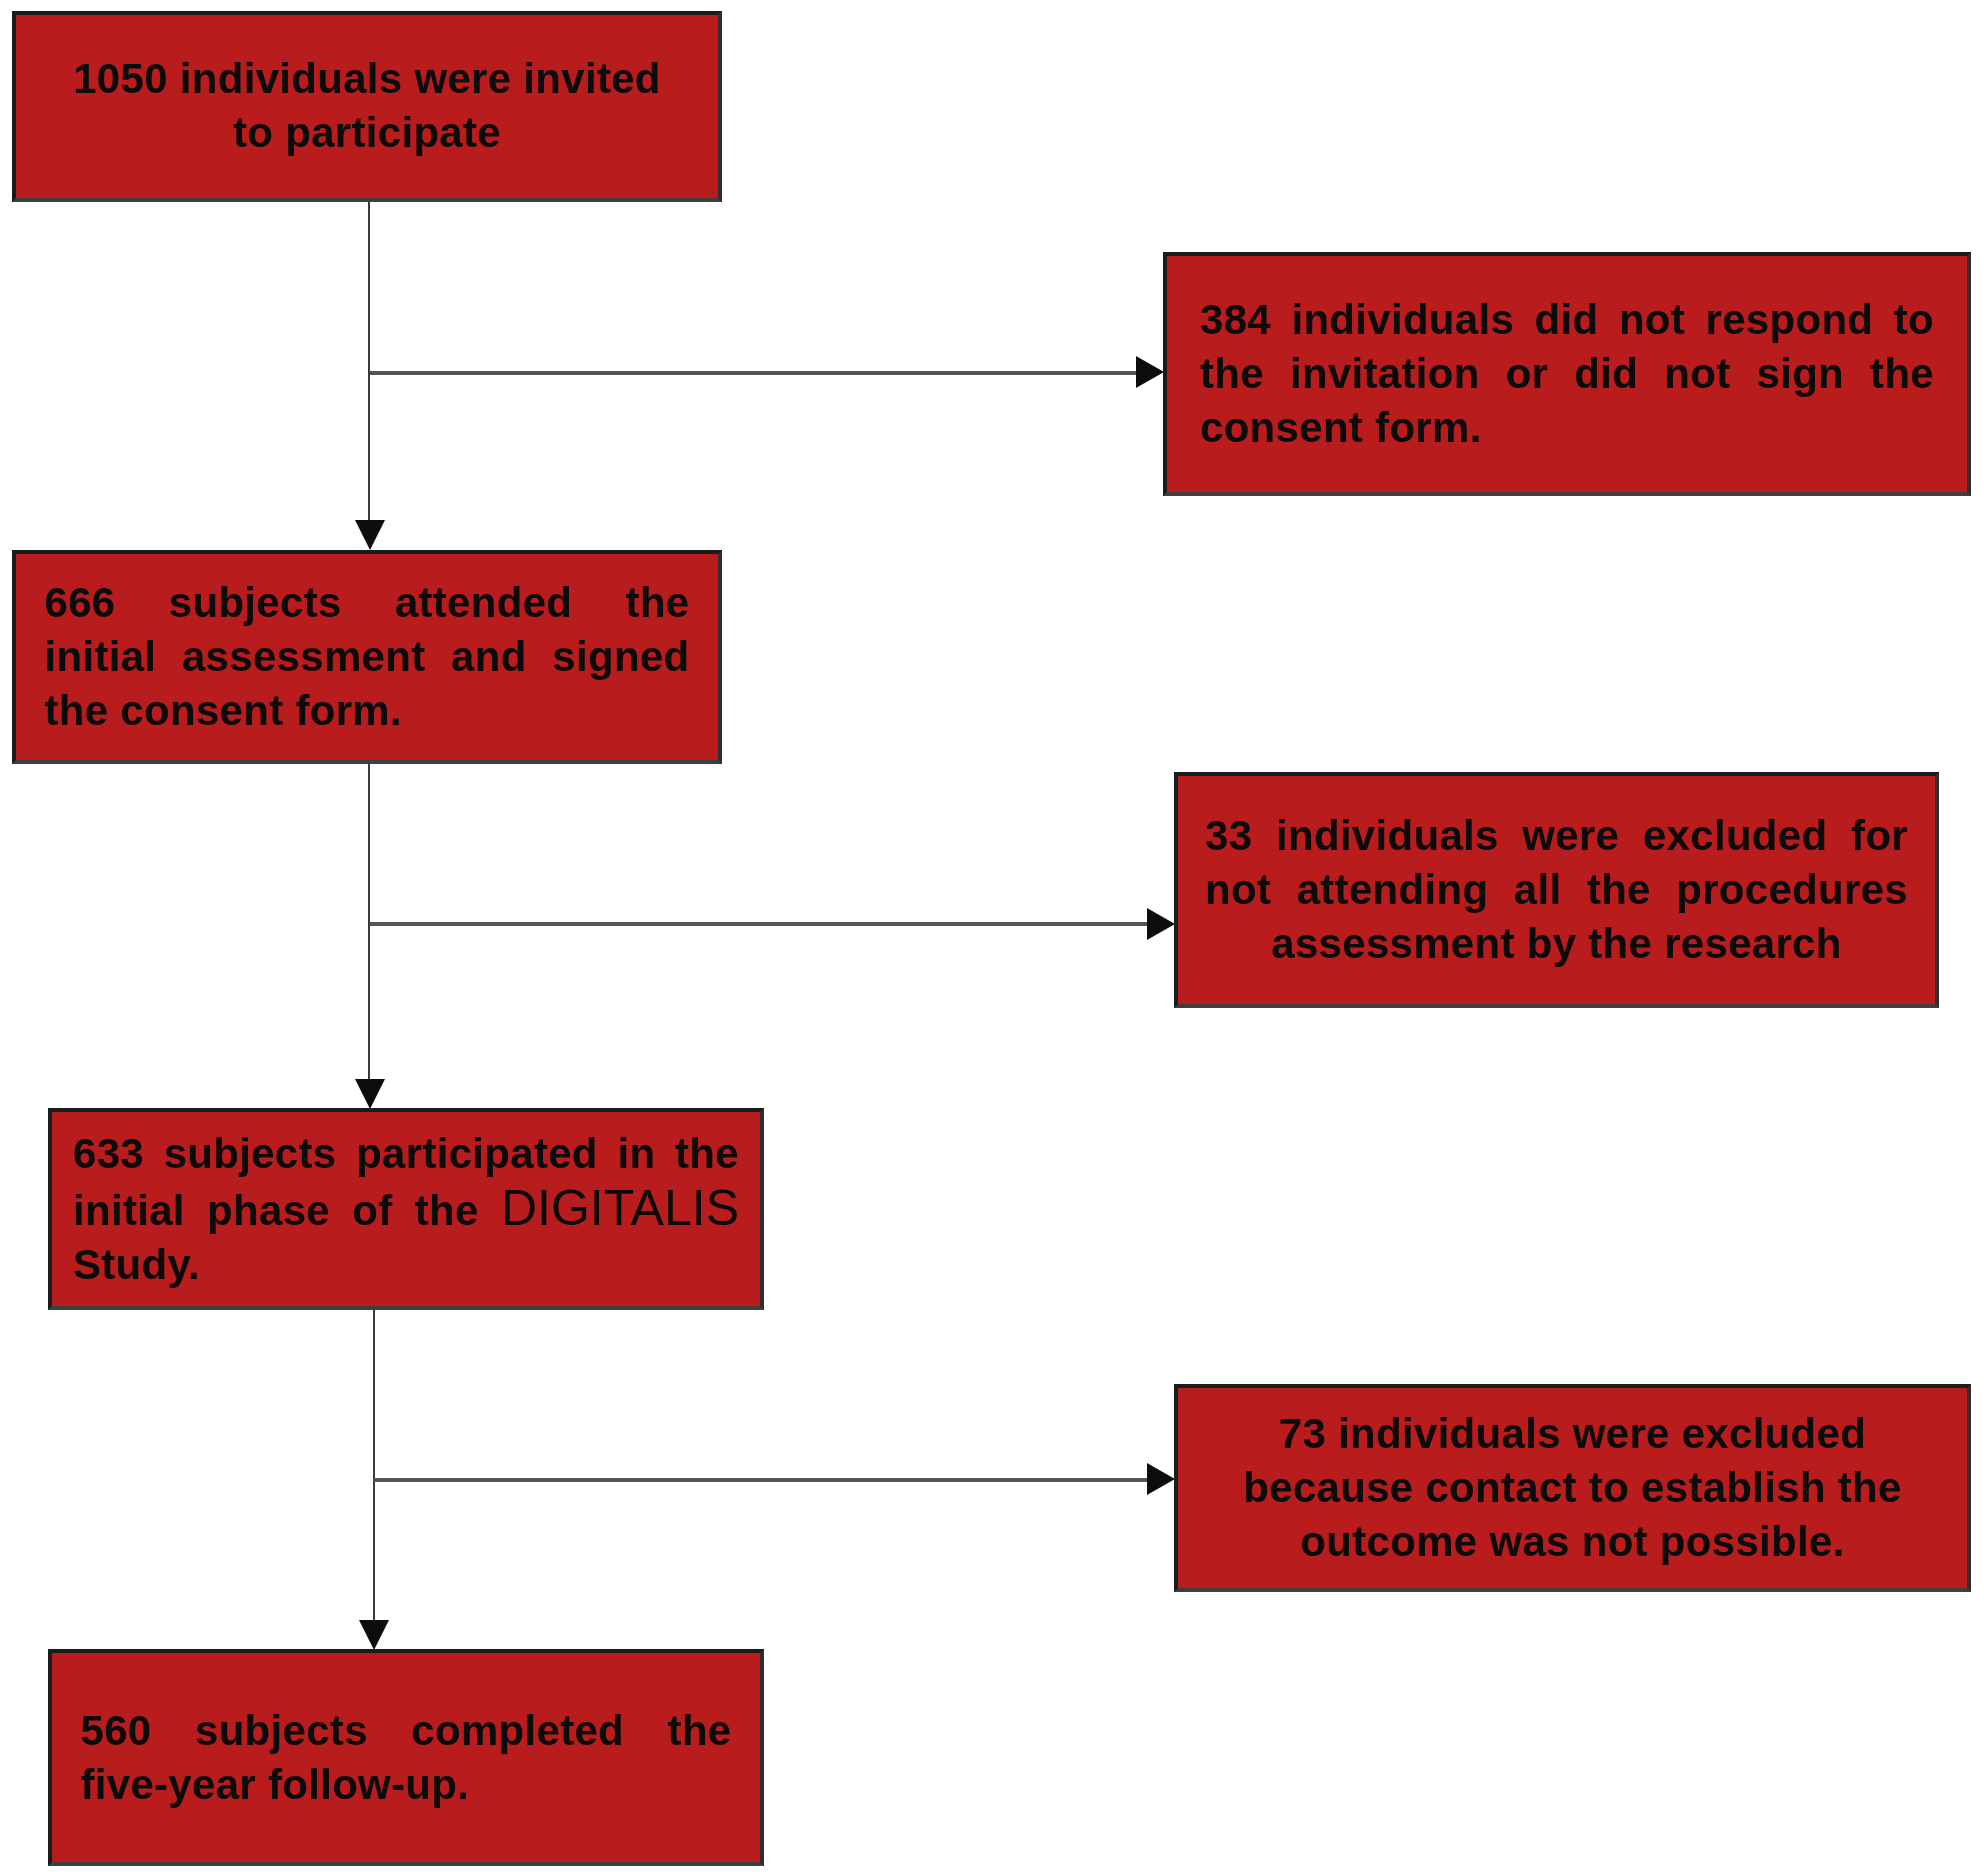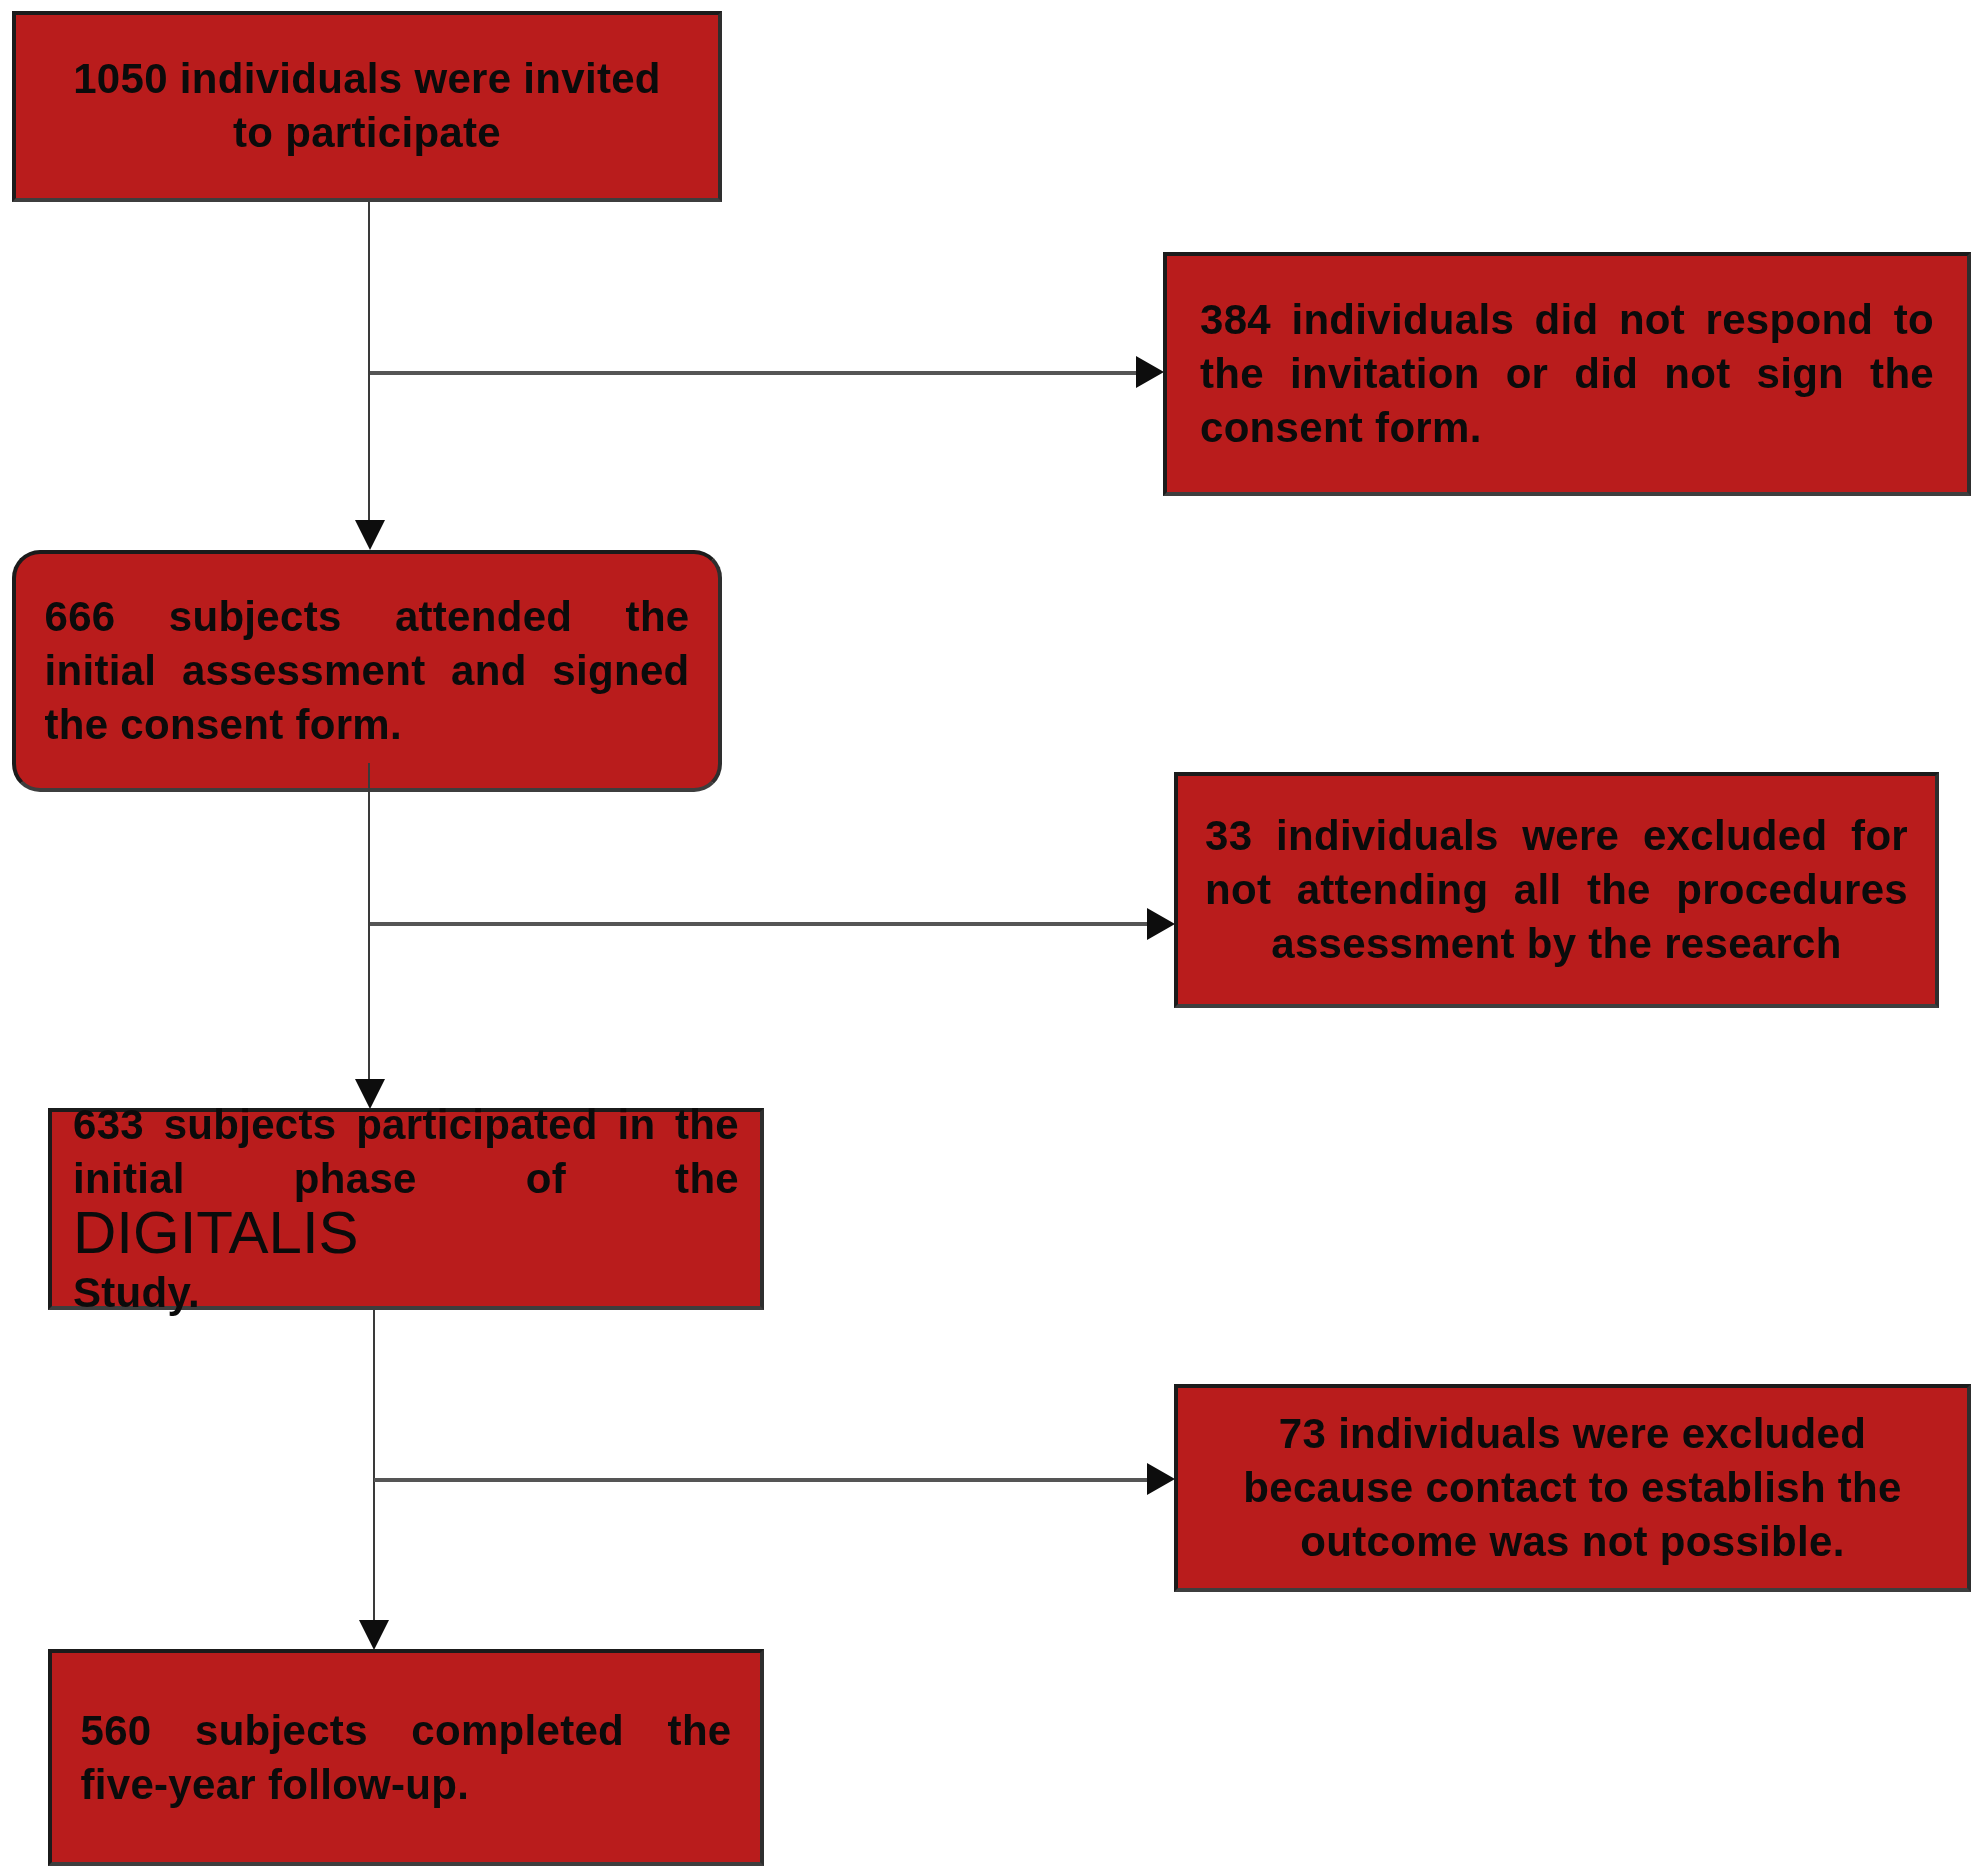"666 subjects attended the" #box-attended { border-radius: 28px -> none; height: 242px -> 214px }
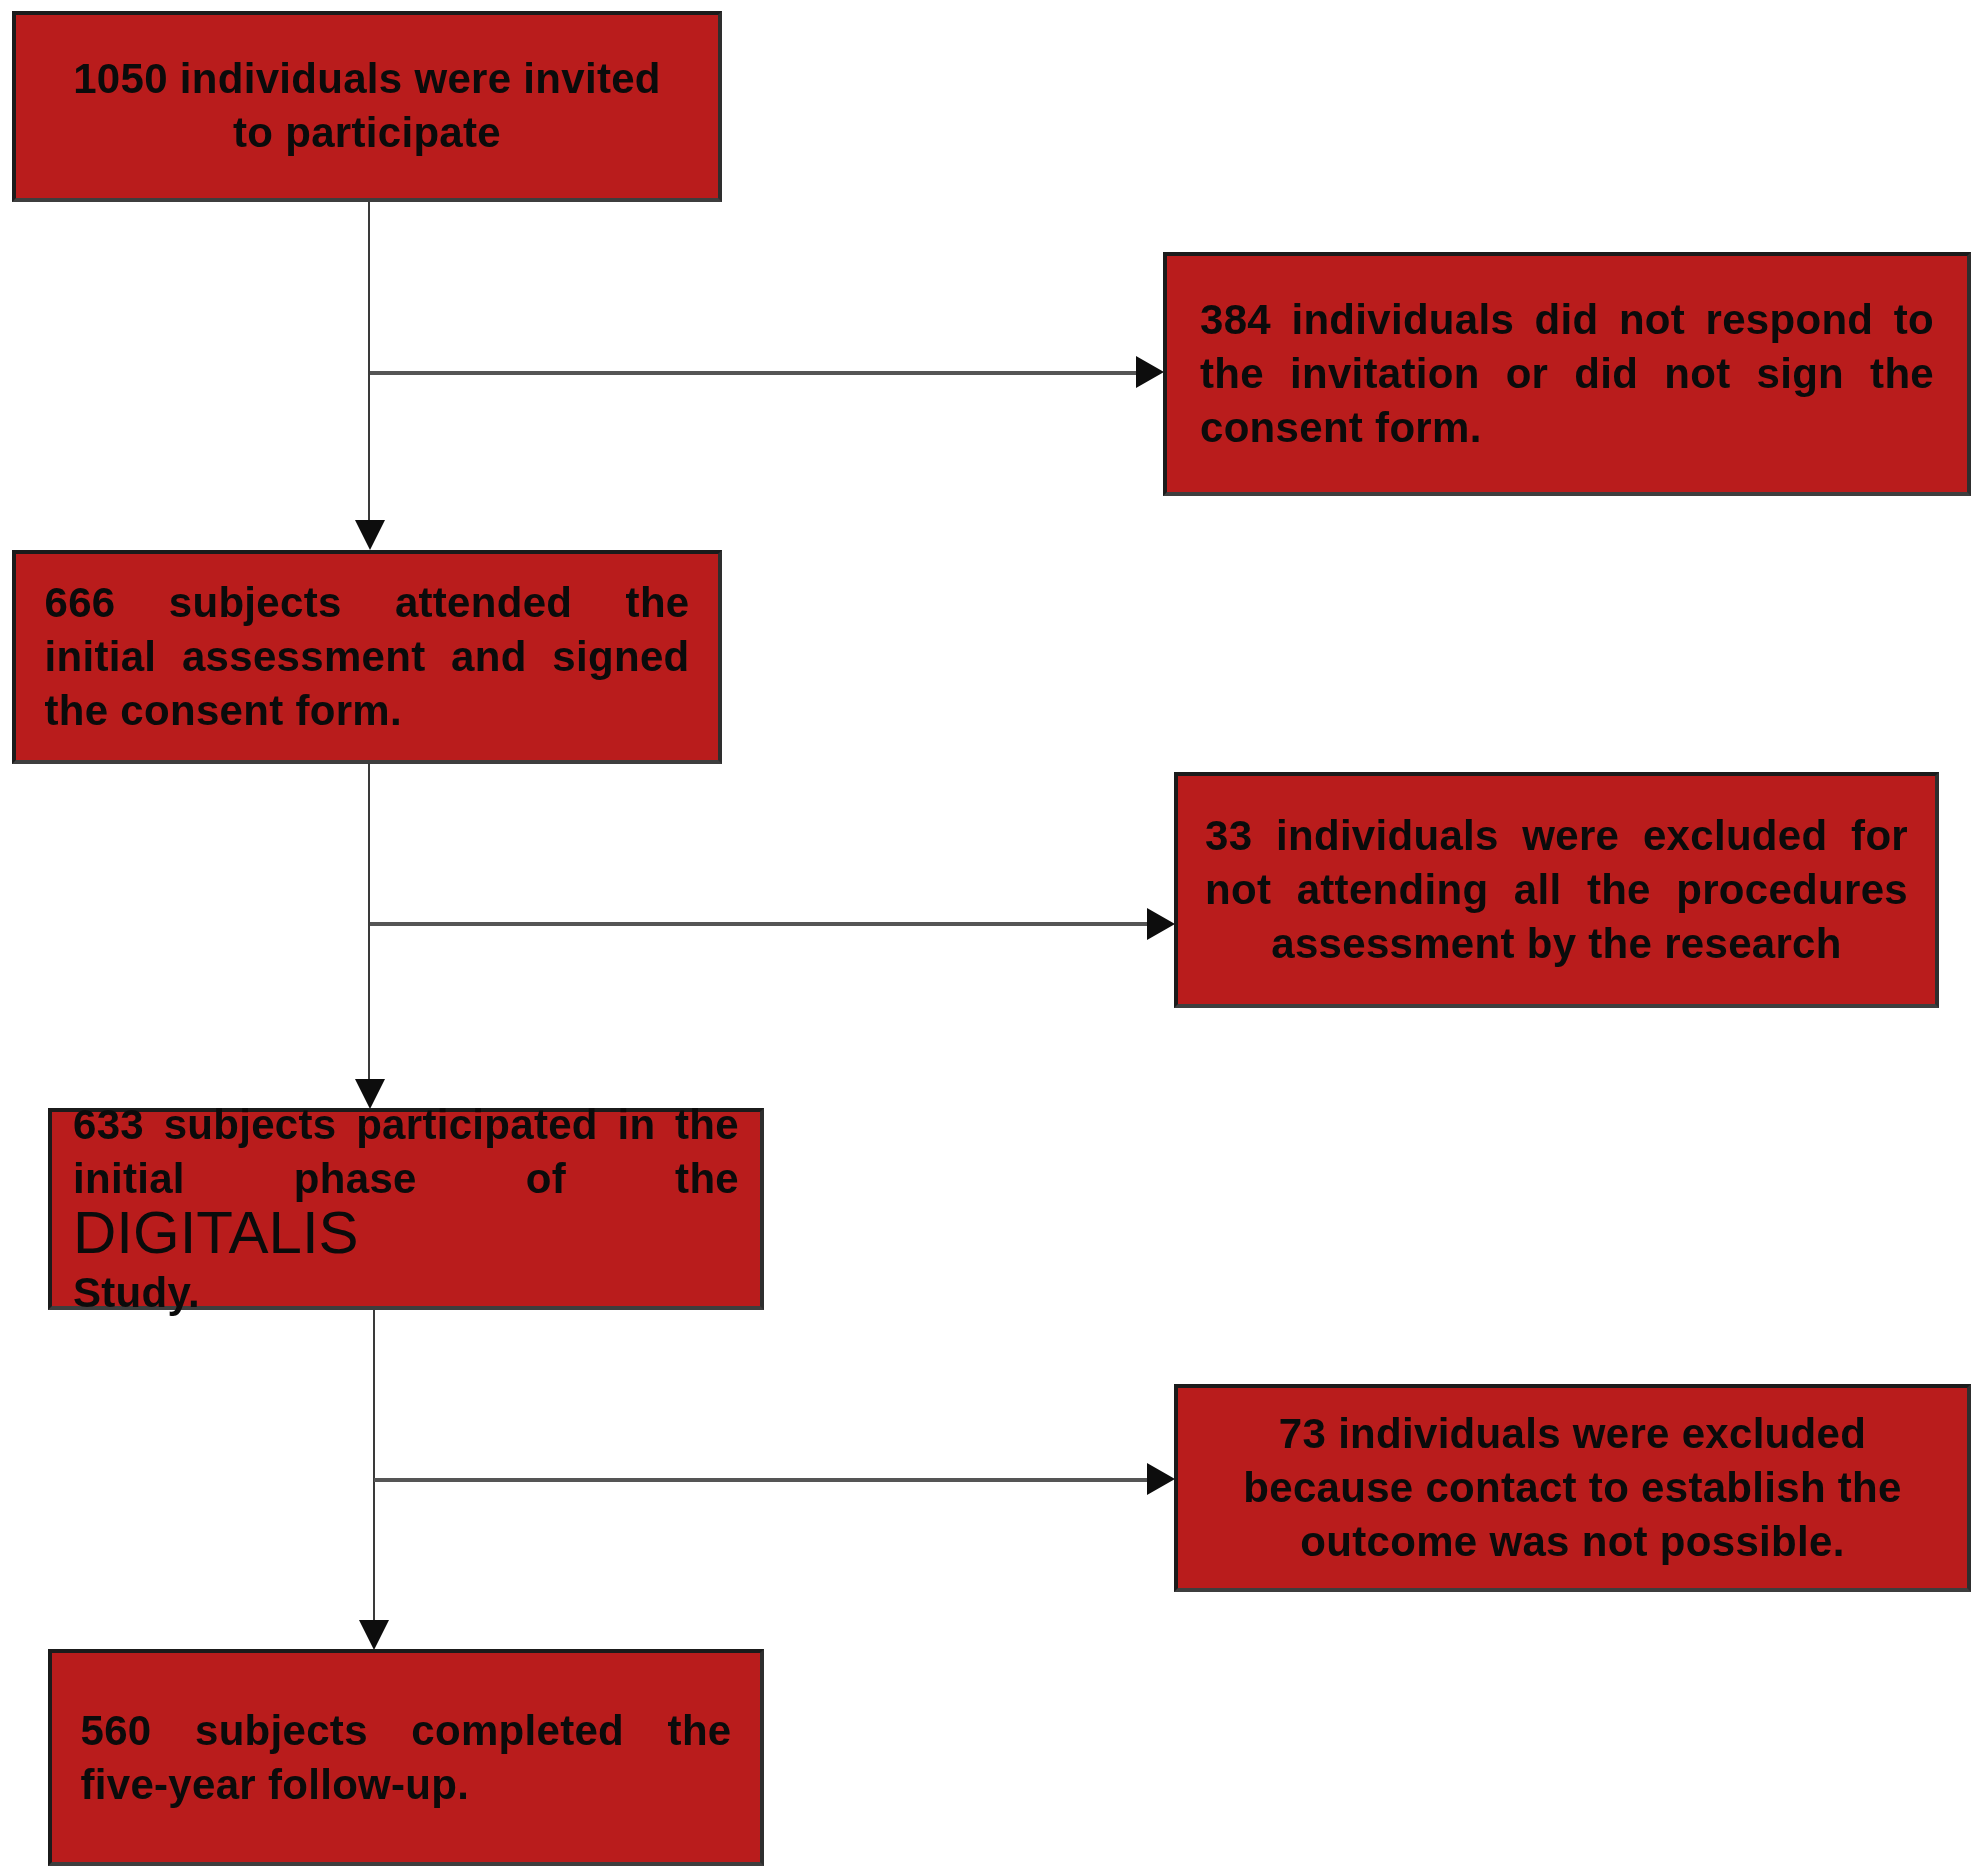"DIGITALIS" .study-name { font-size: 60px -> 50px }
